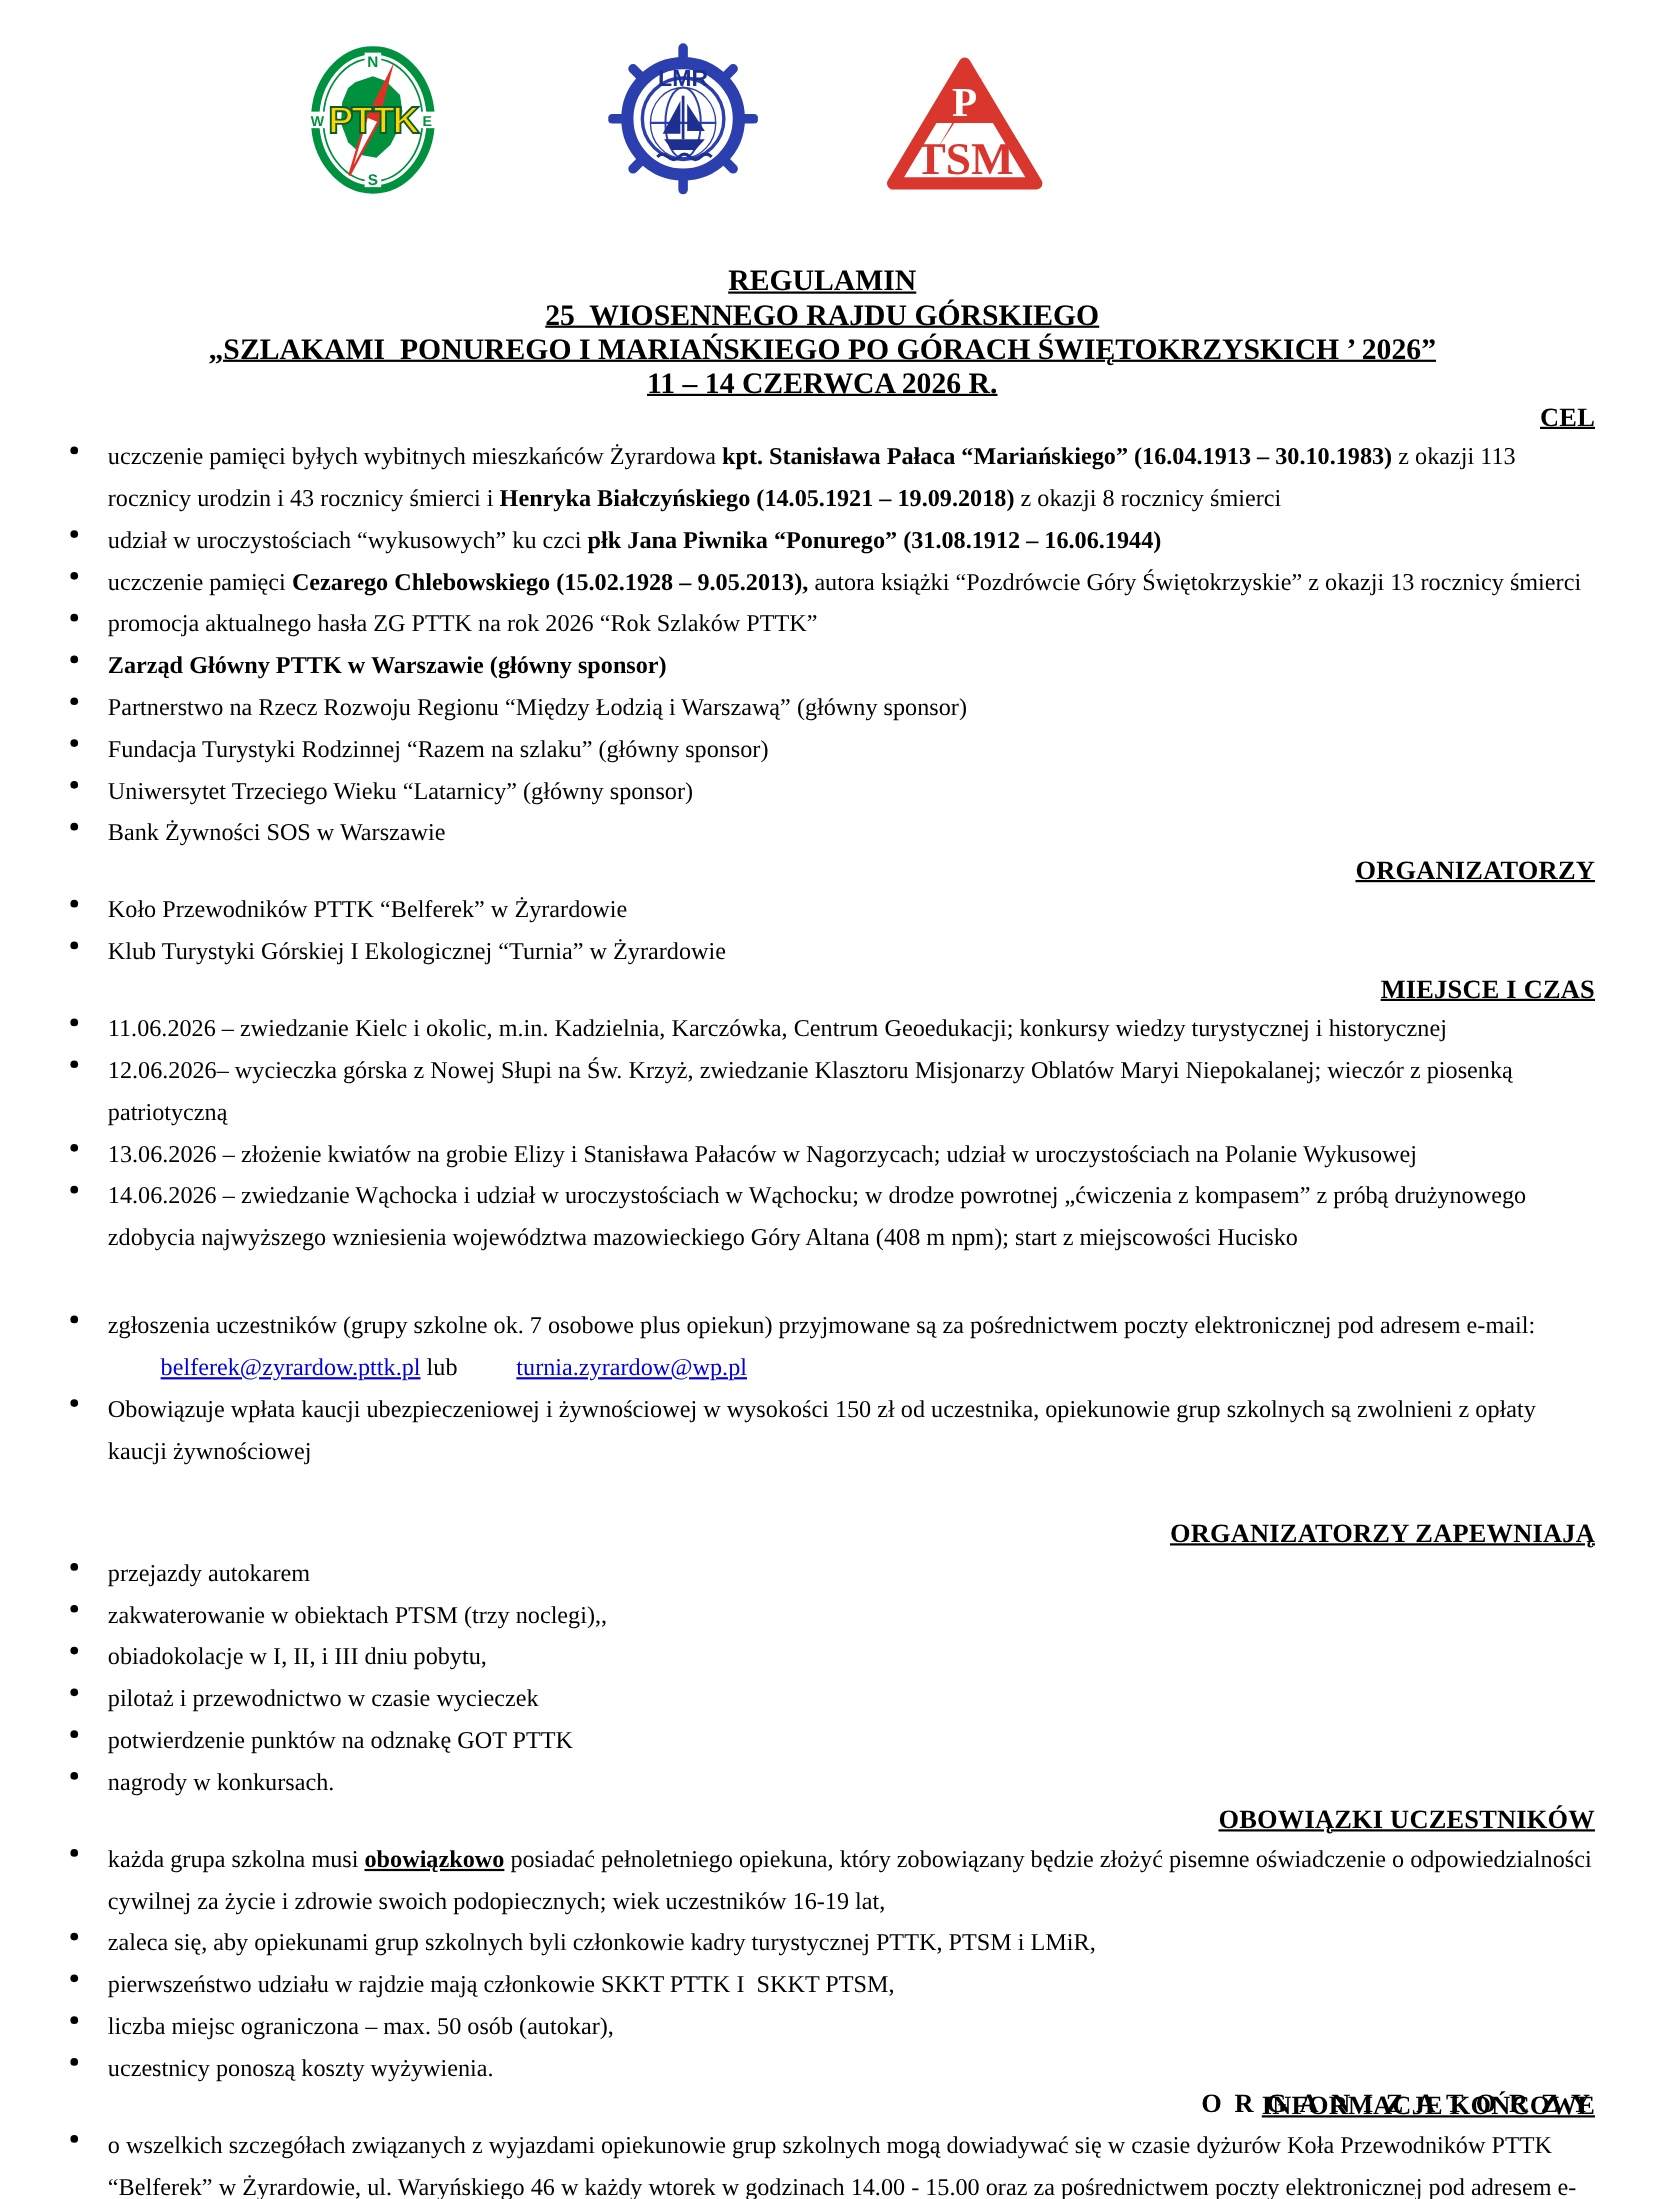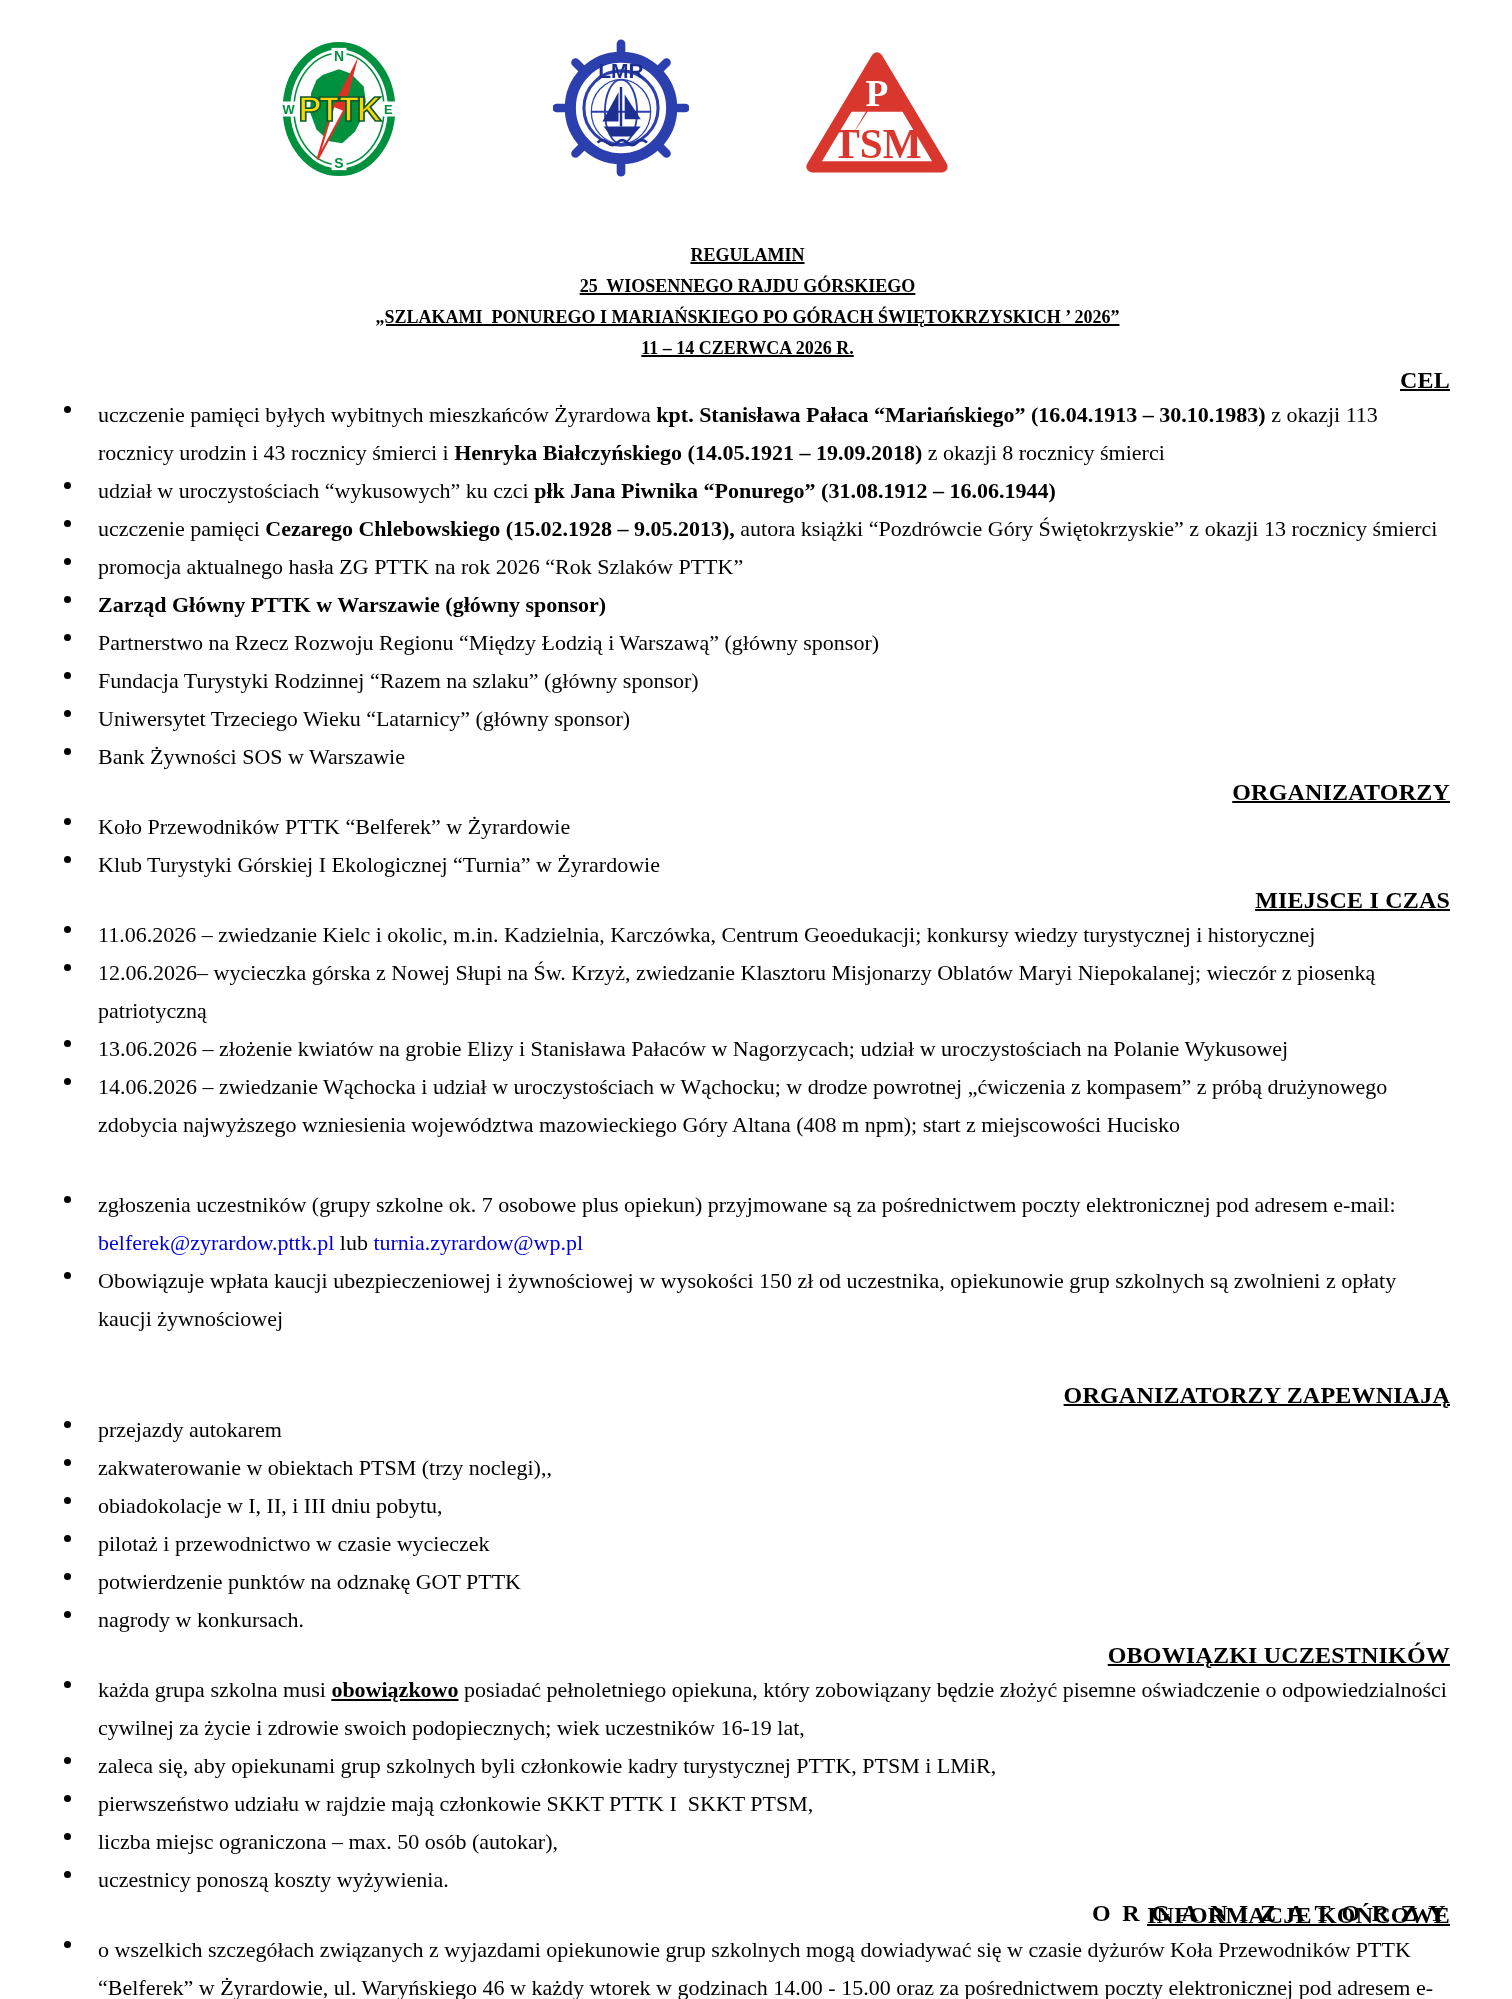"REGULAMIN" .title .t { font-size: 18px -> 27px }
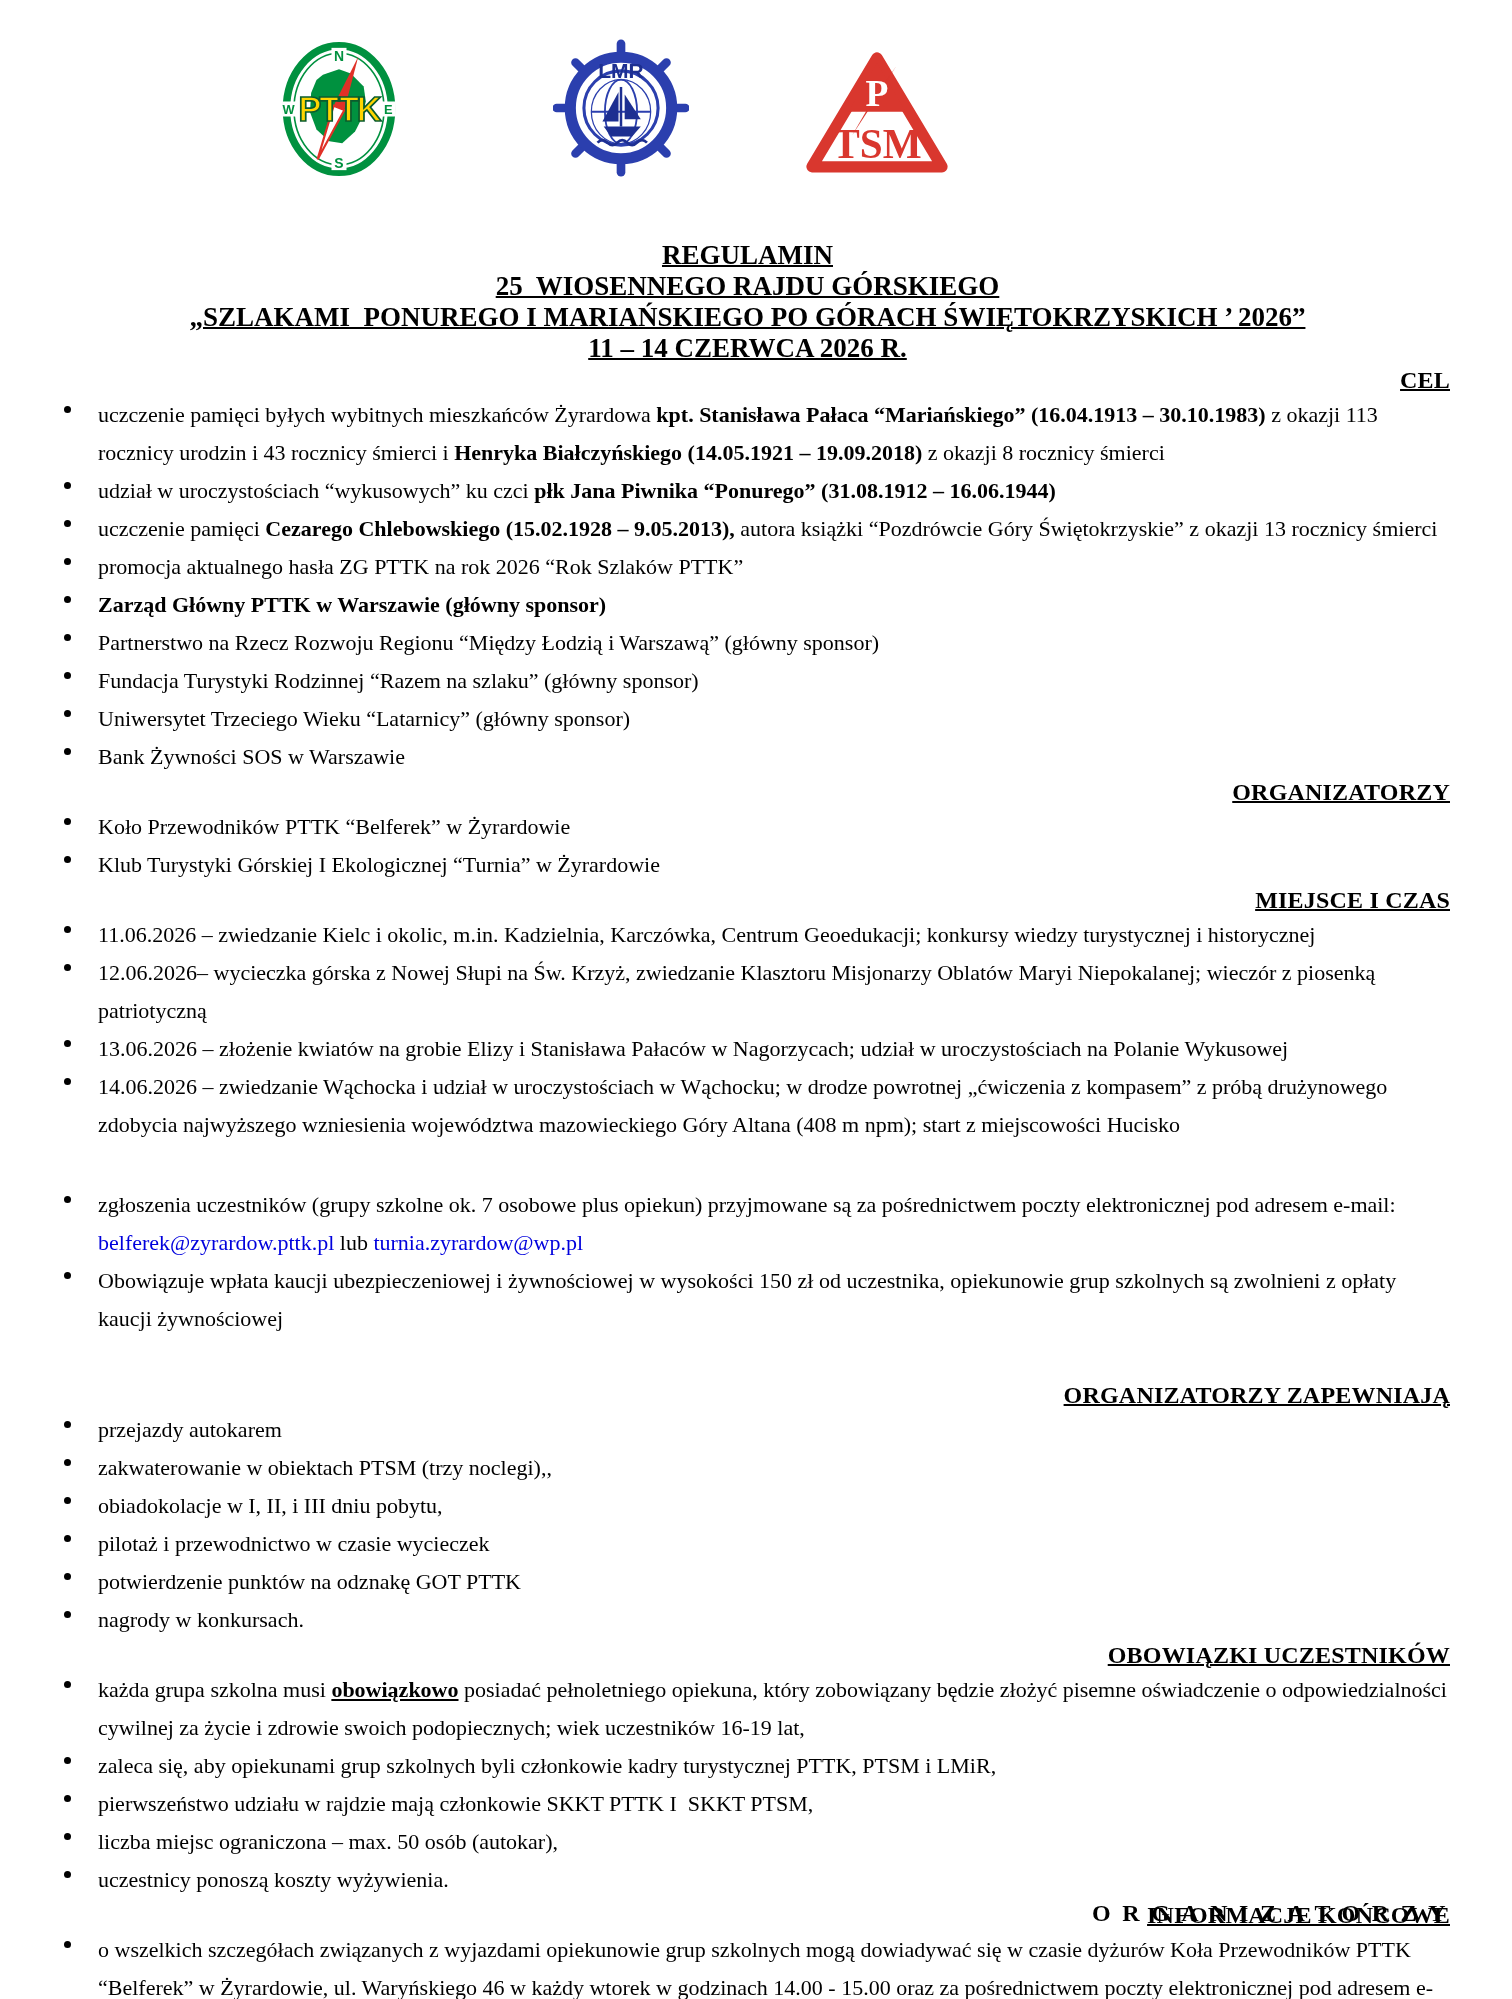"belferek@zyrardow.pttk.pl" .link { margin-left: none -> 48px; text-decoration: none -> underline }
